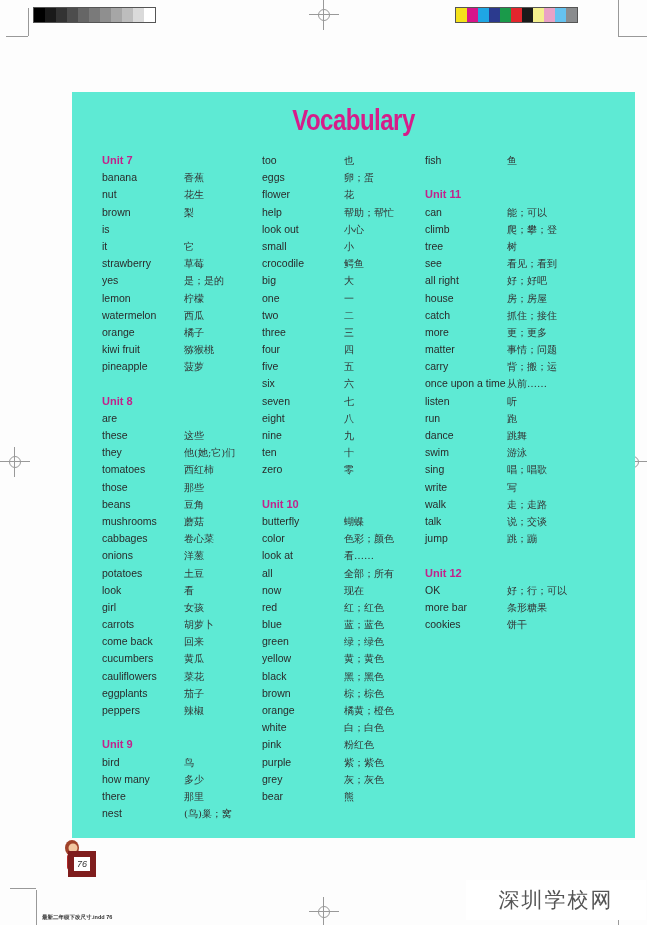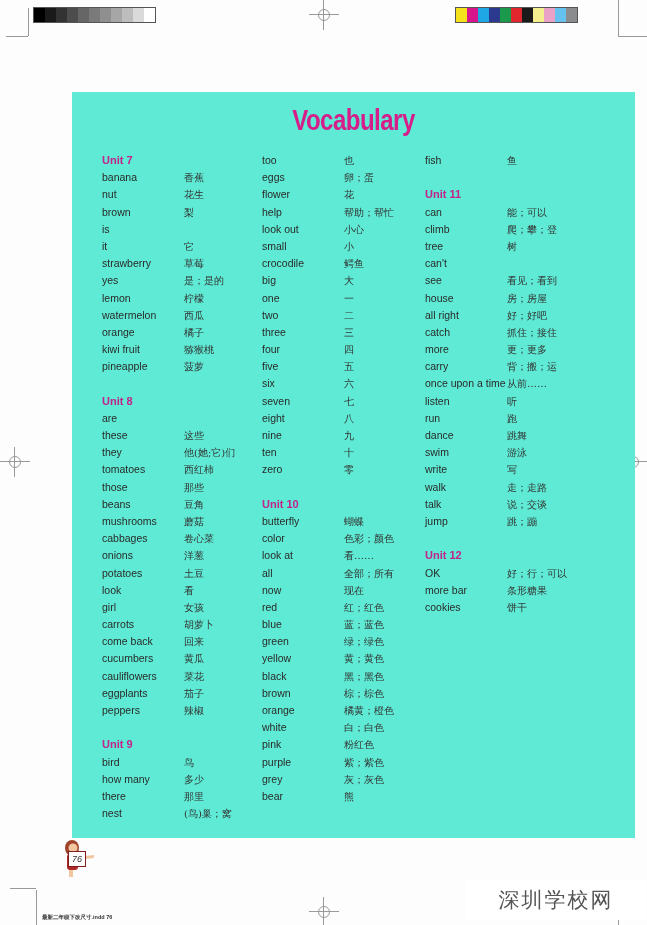"can't" div.row { html: <div> <span>can't</span> <span></span> </div> -> none }
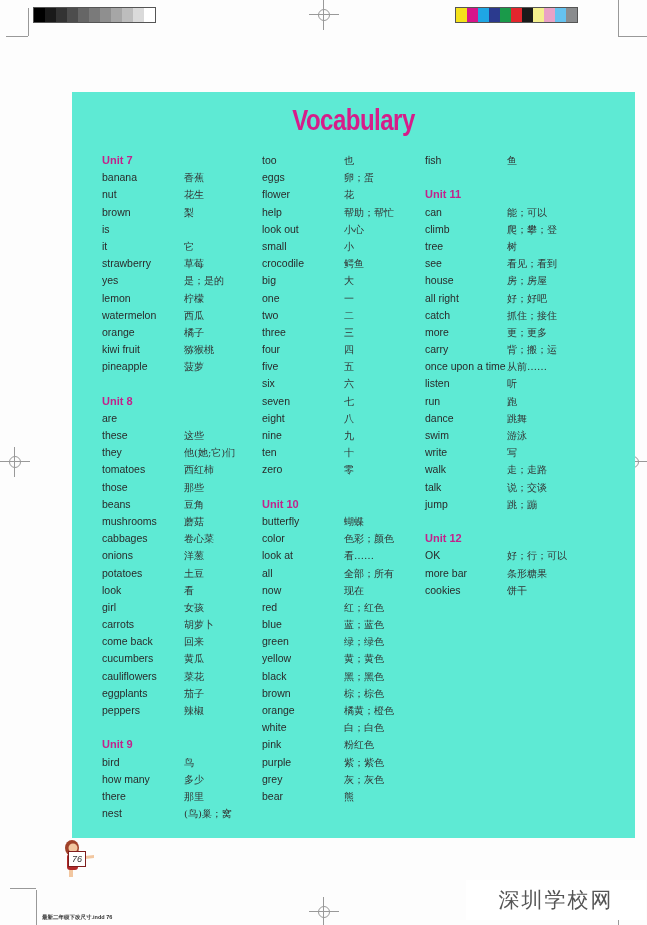"house" div.row { order: before "all right" -> after "all right" }
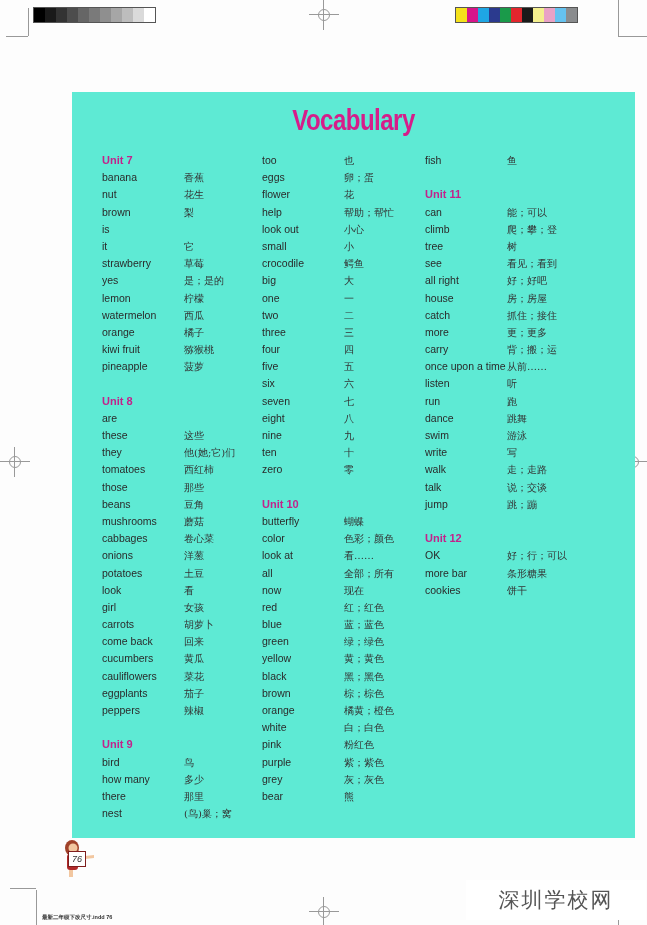"matter" div.row { html: none -> <div> <span>matter</span> <span>事情；问题</span> </div> }
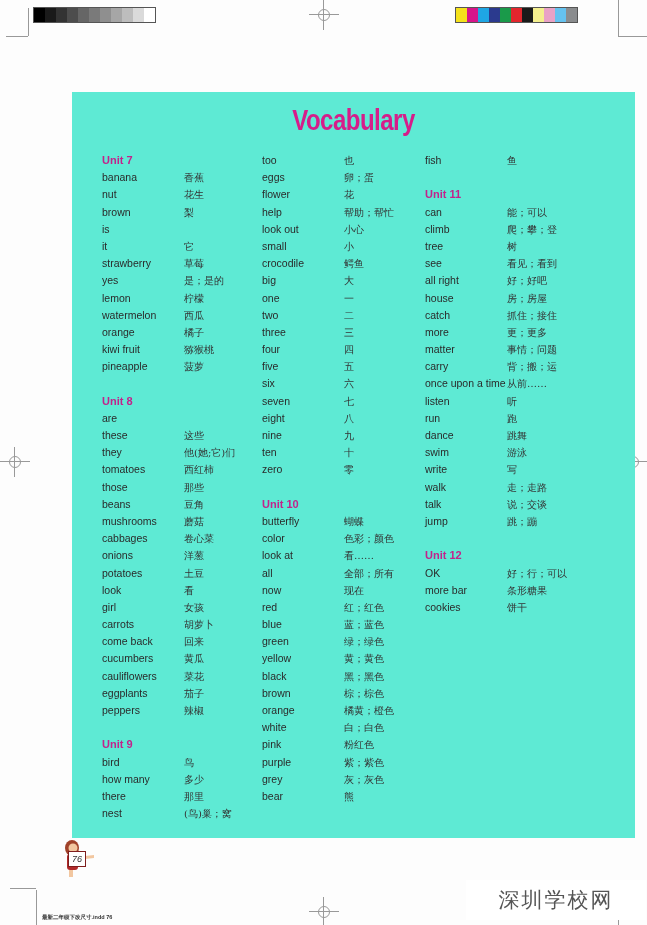"sing" div.row { html: none -> <div> <span>sing</span> <span>唱；唱歌</span> </div> }
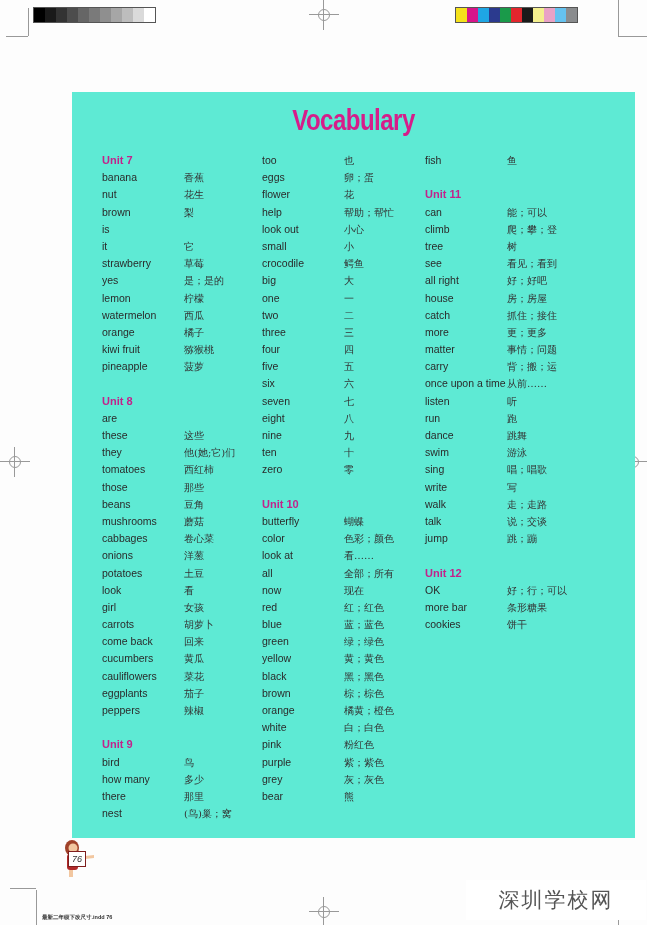"76" #page-num { border: 1px solid #7f1d1d -> 6px solid #7f1d1d }
